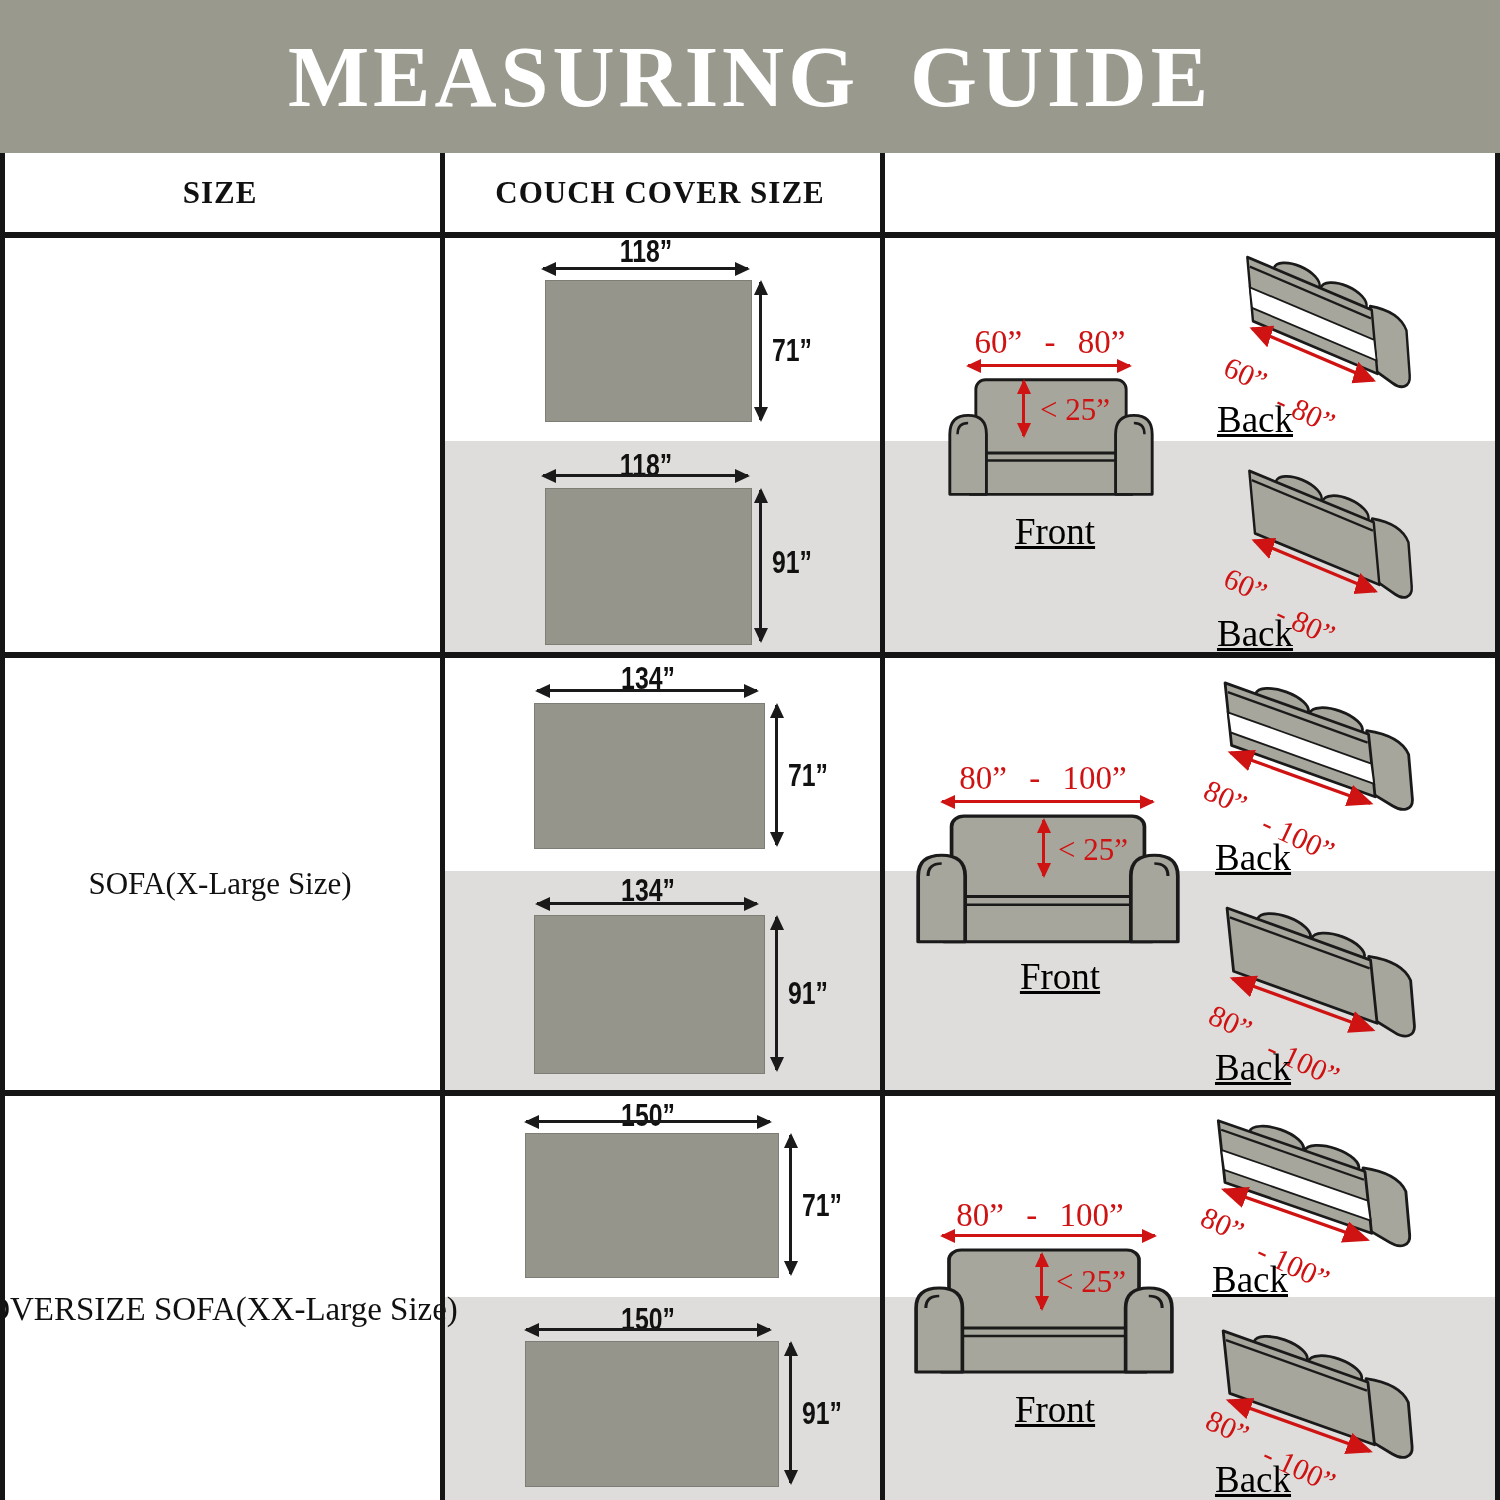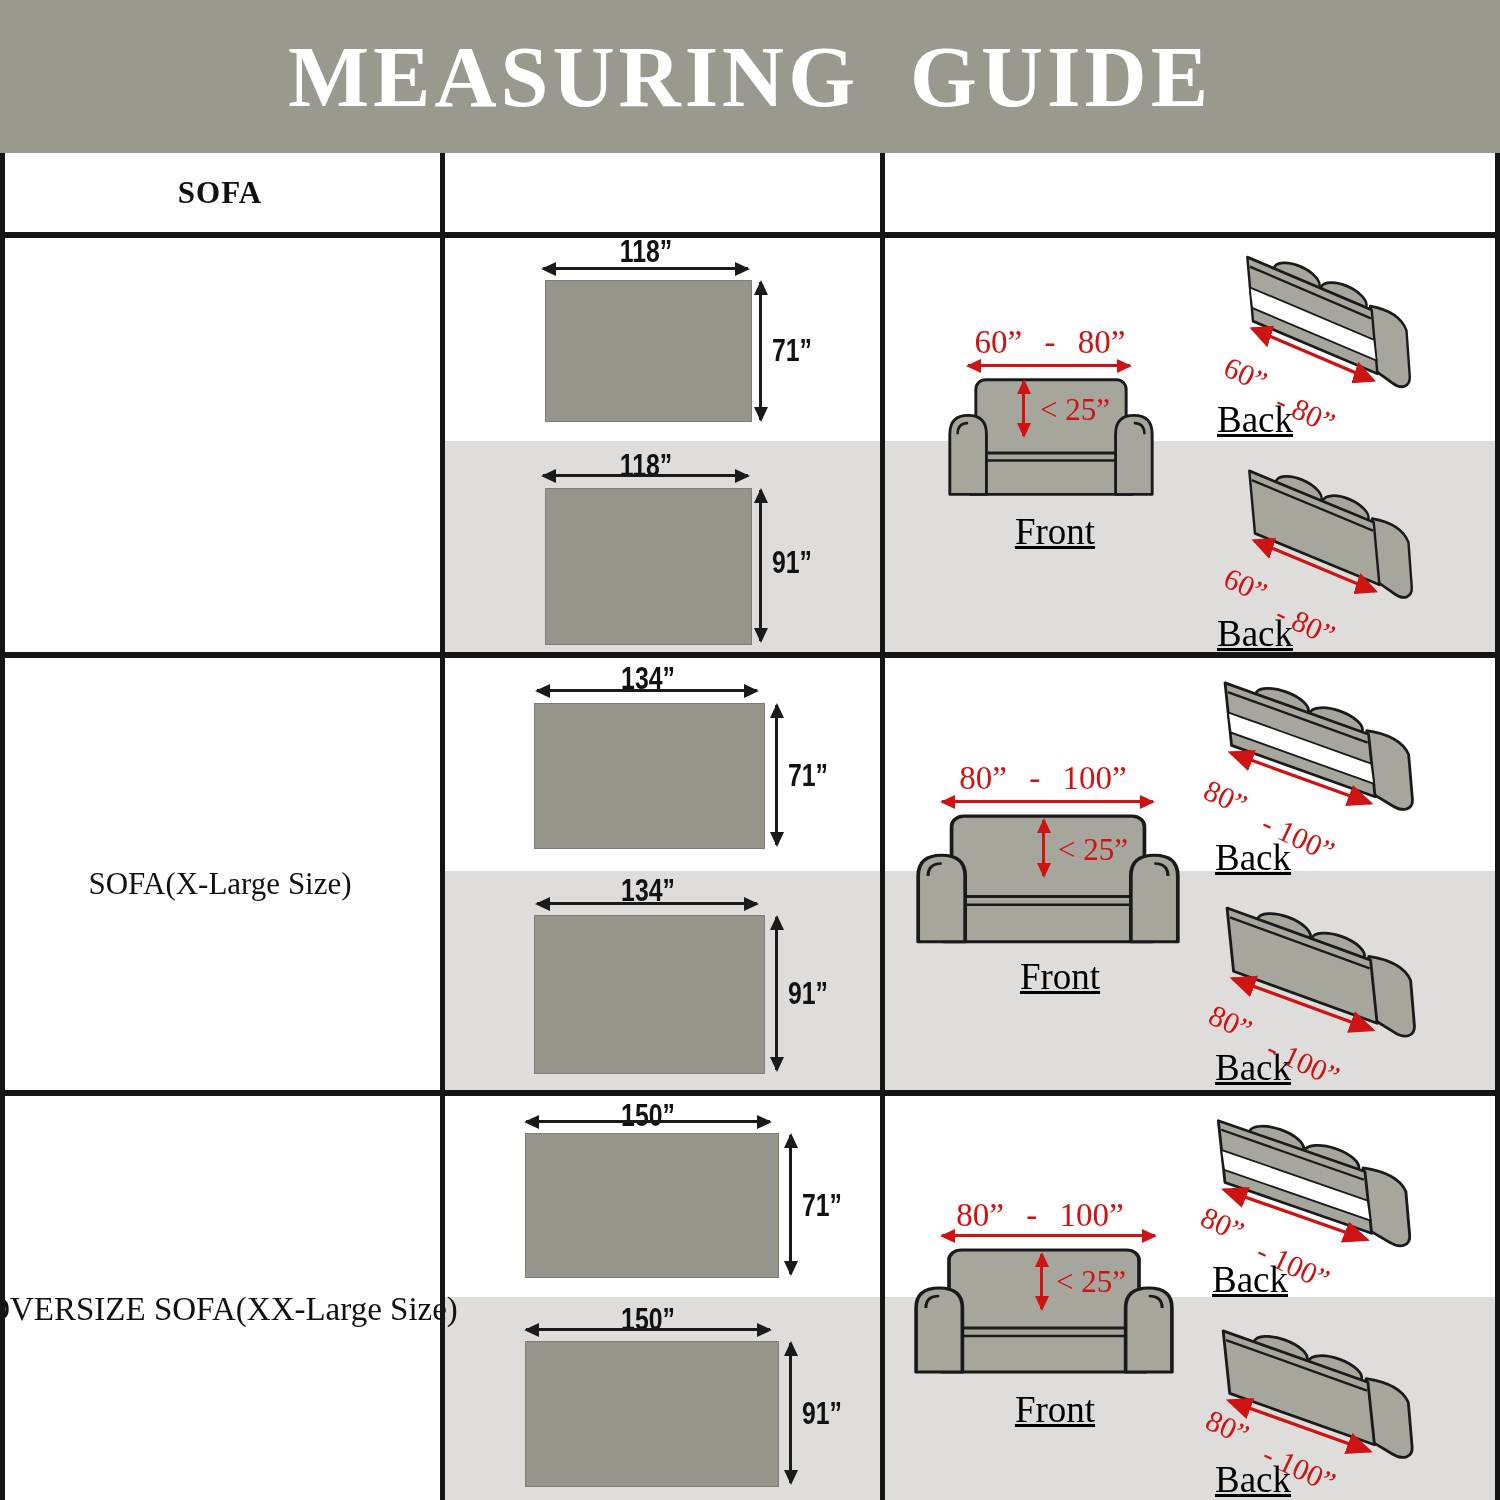"SOFA" div.colhead { text: SOFA -> SIZE }
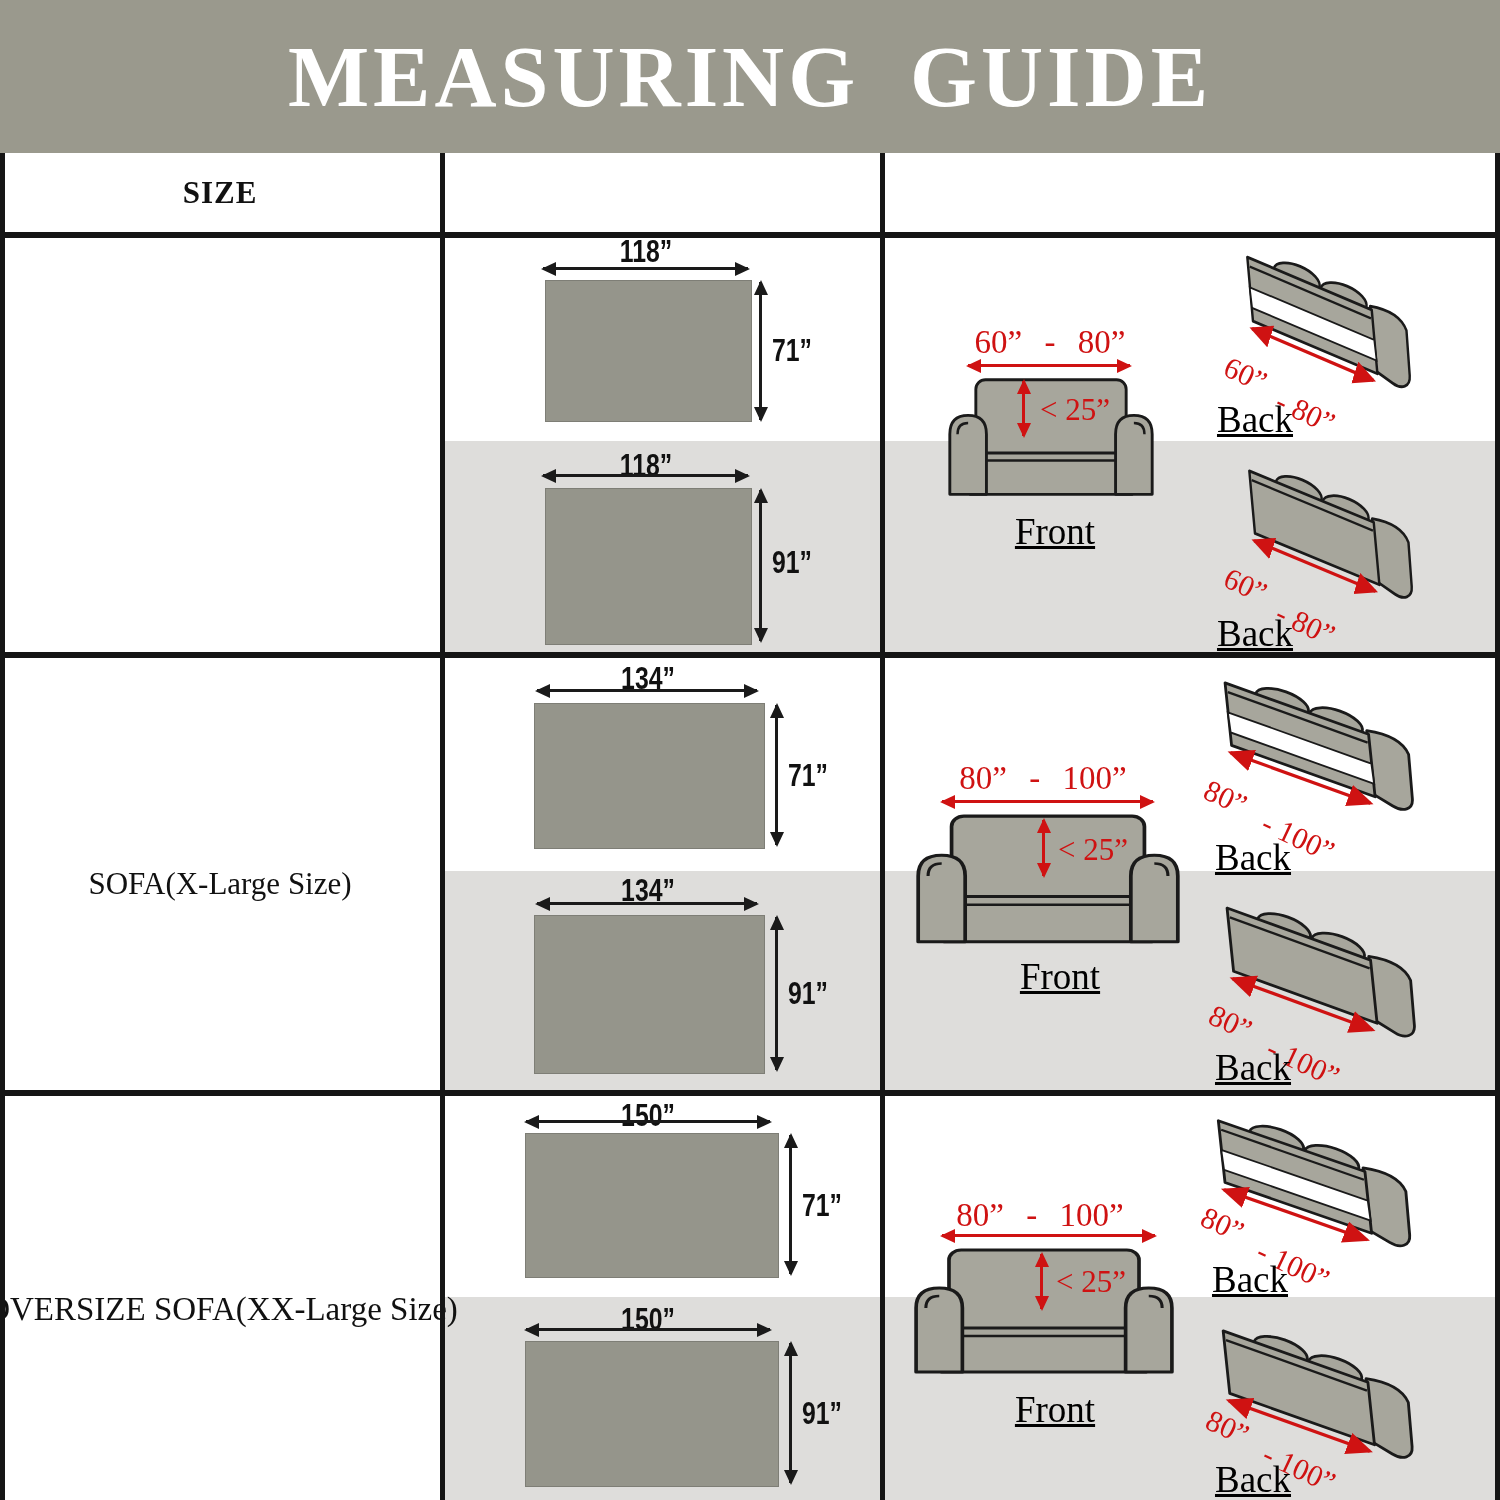"COUCH COVER SIZE" div.colhead { html: none -> <div>COUCH COVER SIZE</div> }
